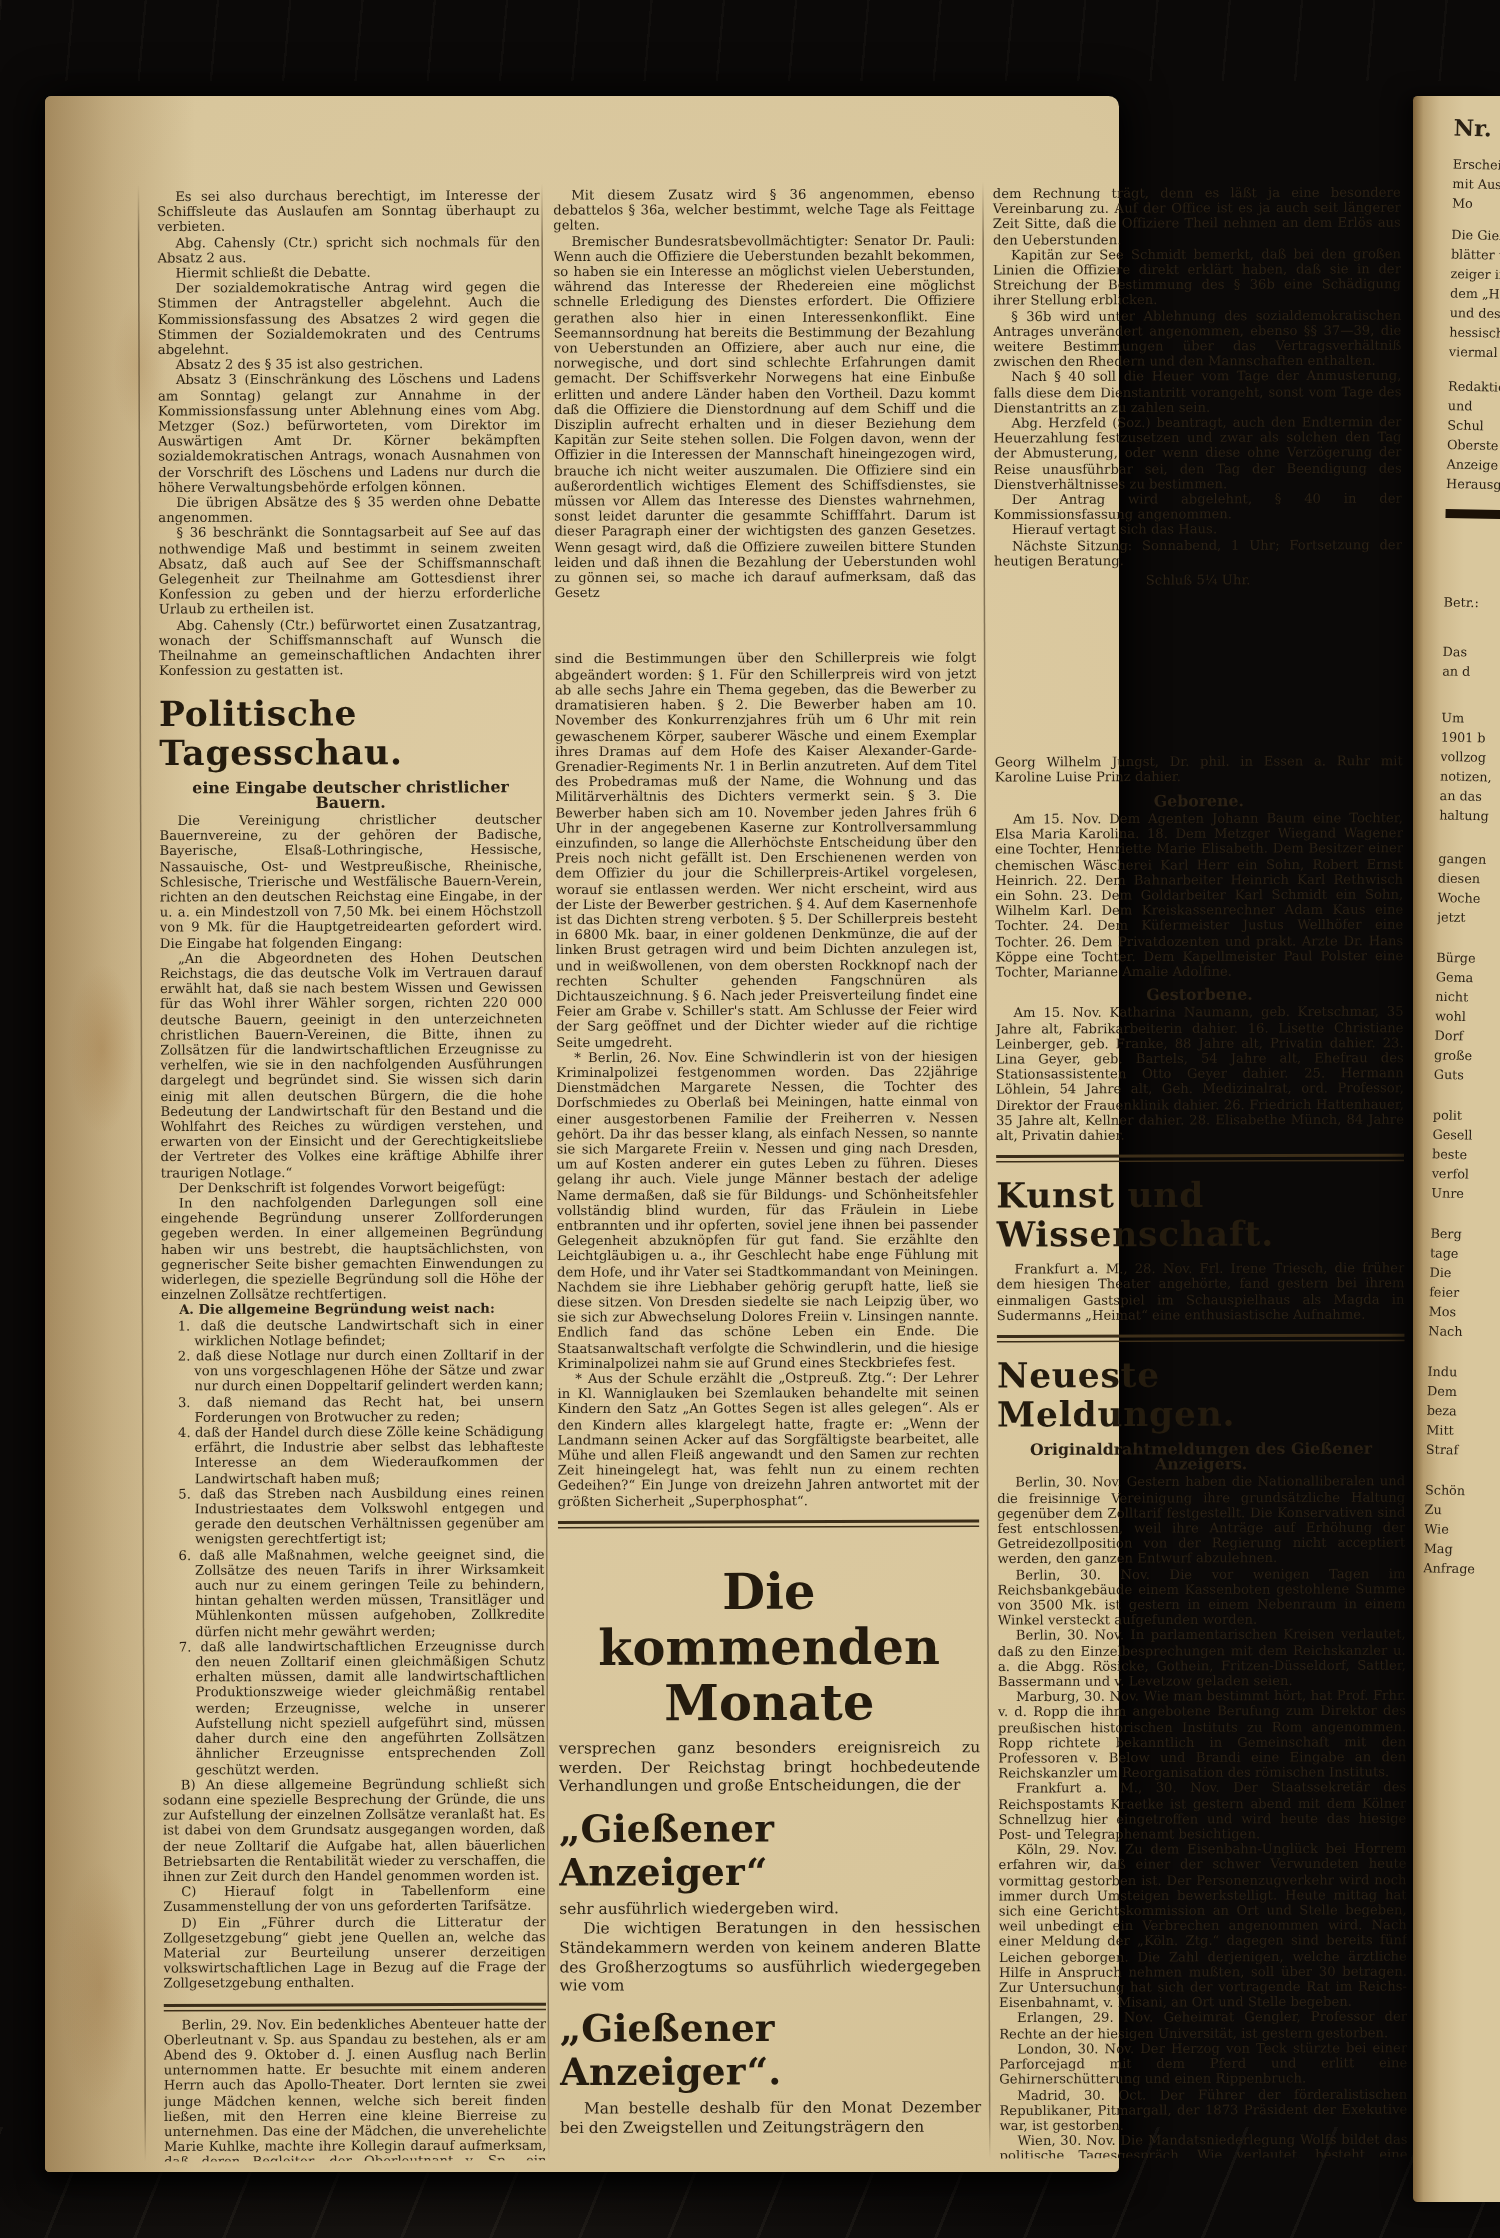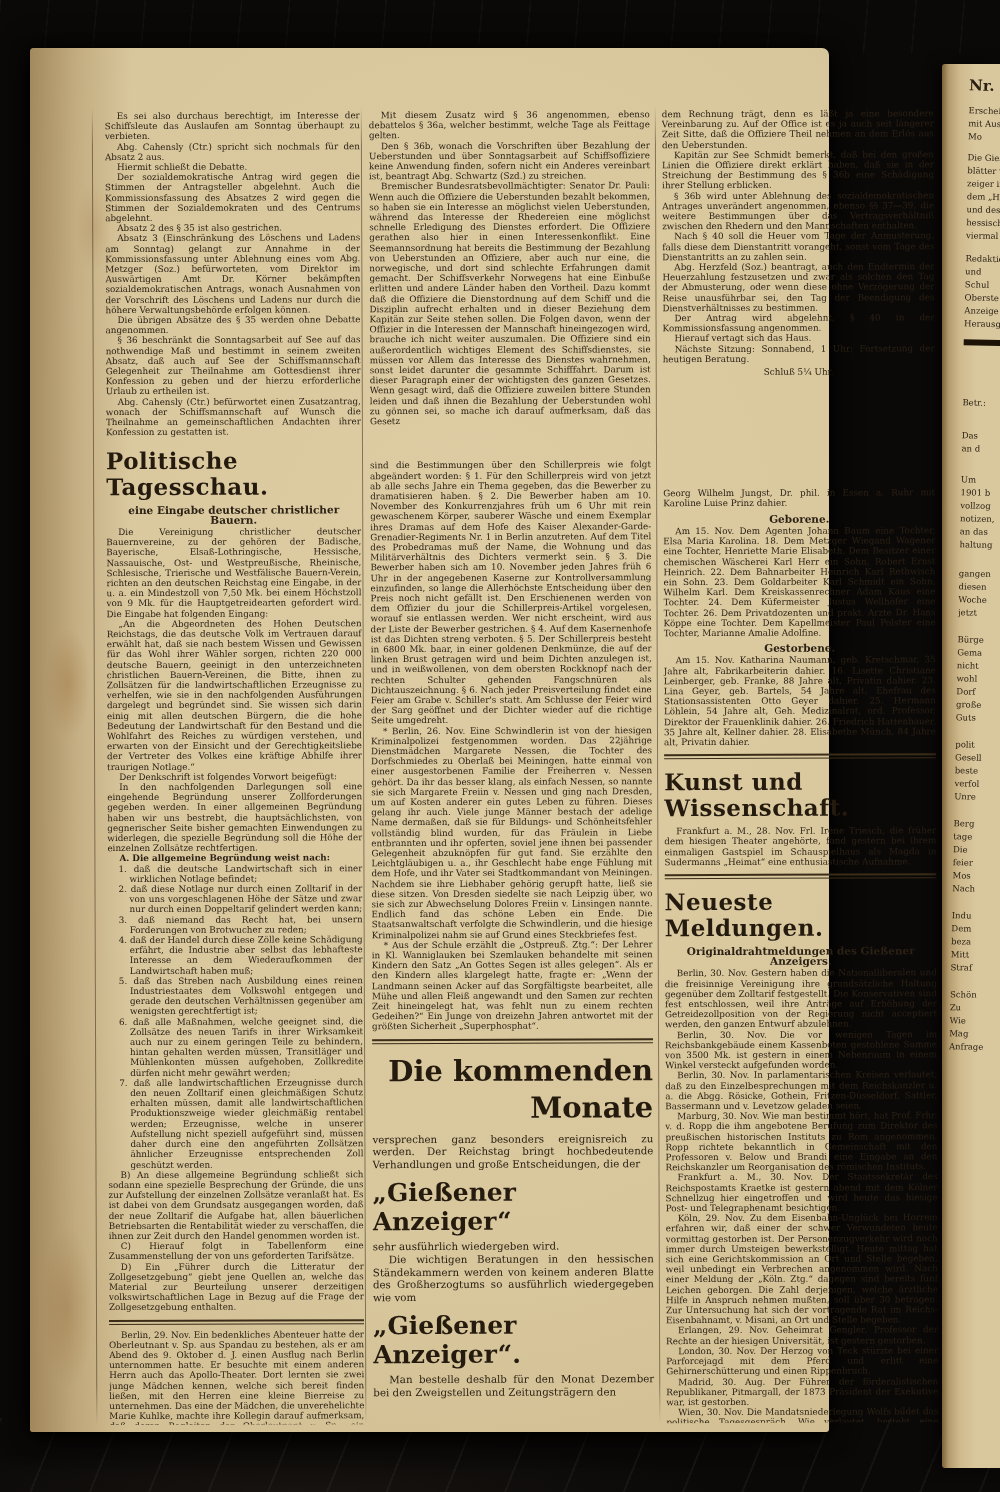"Es sei also durchaus berechtigt," .main-page { top: 48px -> 64px; width: 799px -> 716px }
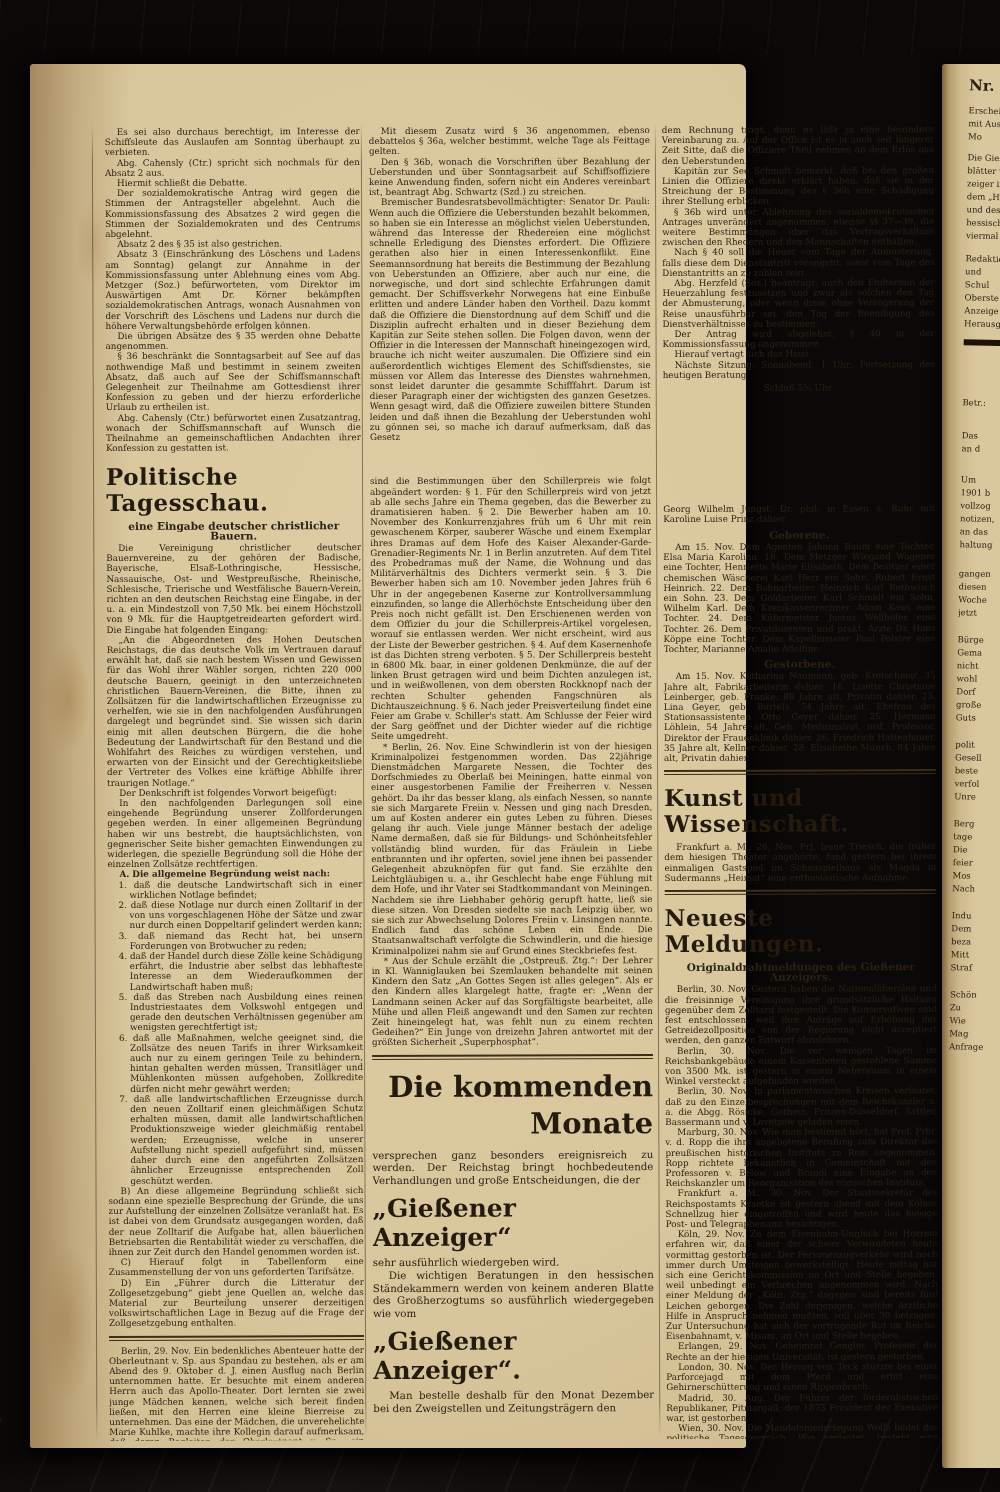"Den § 36b, wonach die" div.blk { html: <div>Den § 36b, wonach die Vorschriften über Bezahlung der Ueberstunden und über Sonntagsarbeit auf Schiffsoffiziere keine Anwendung finden, sofern nicht ein Anderes vereinbart ist, beantragt Abg. Schwartz (Szd.) zu streichen.</div> -> none }
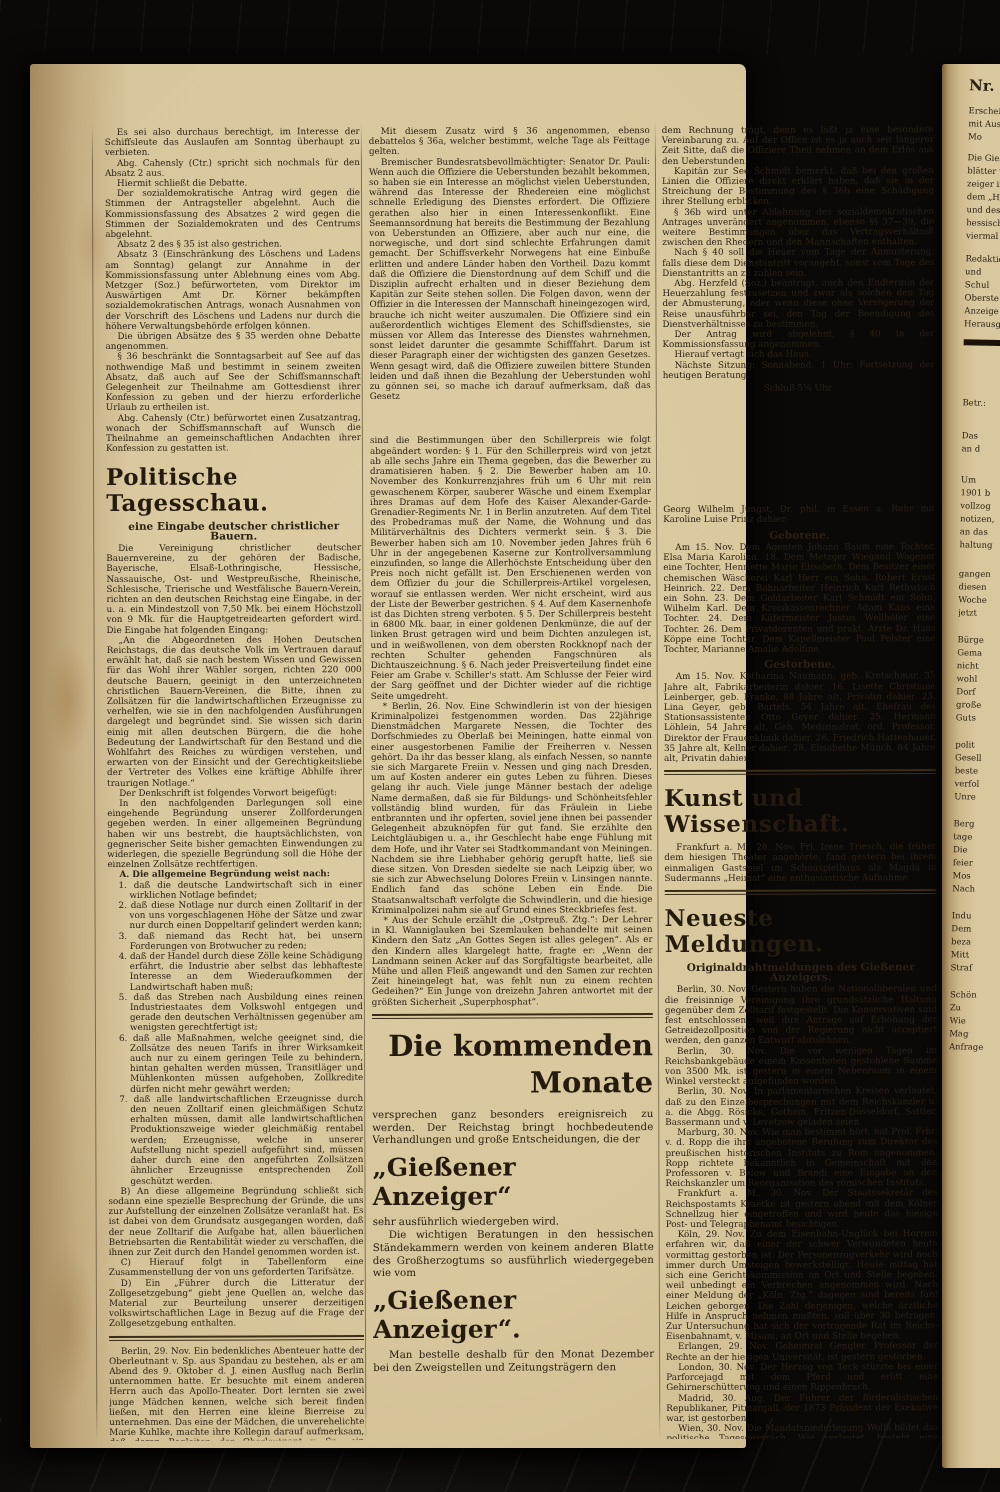"Die kommenden Monate" .blk.adt { font-size: 29px -> 33px; margin: 9px 0 6px -> 24px 0 6px; text-align: right -> center }
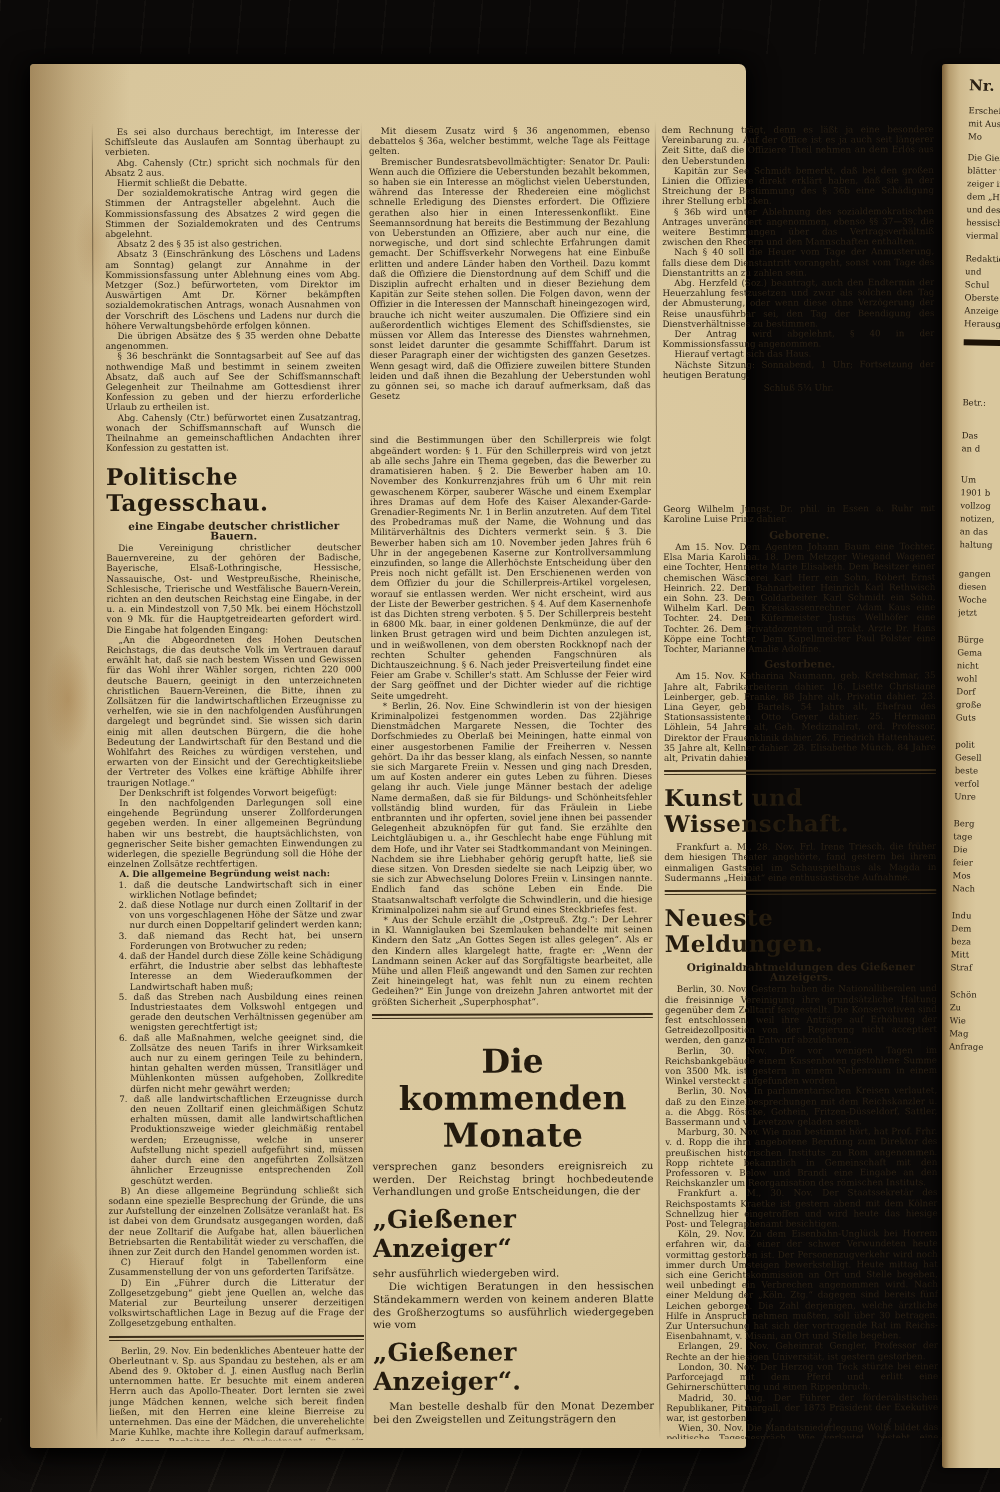"Madrid, 30. Aug. Der Führer" div.blk { text: Aug -> Oct }
